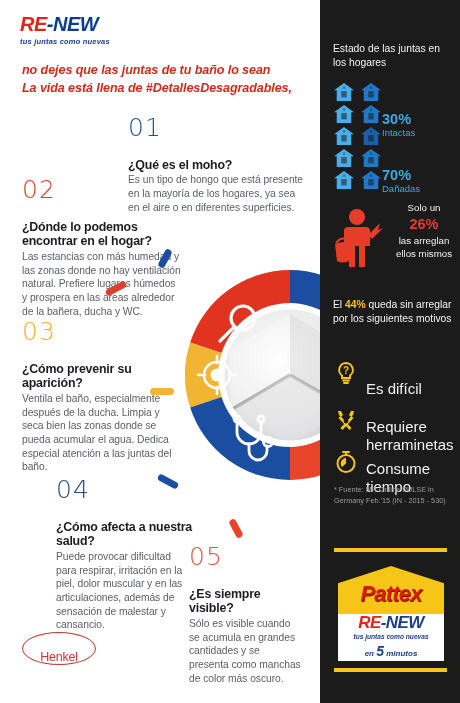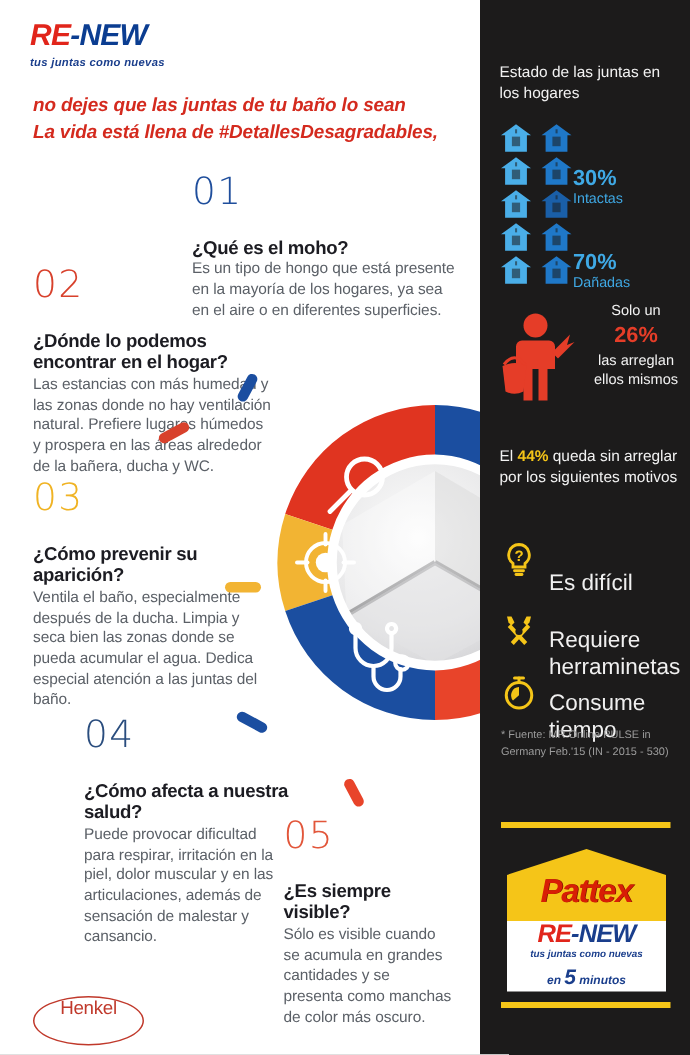"Henkel" .henkel { align-items: flex-start -> flex-end; top: 664px -> 632px }
